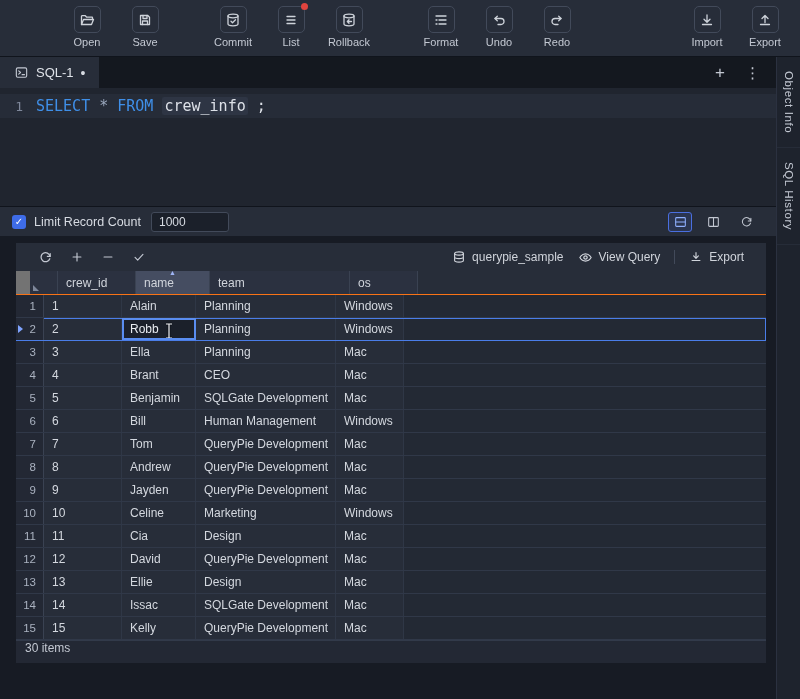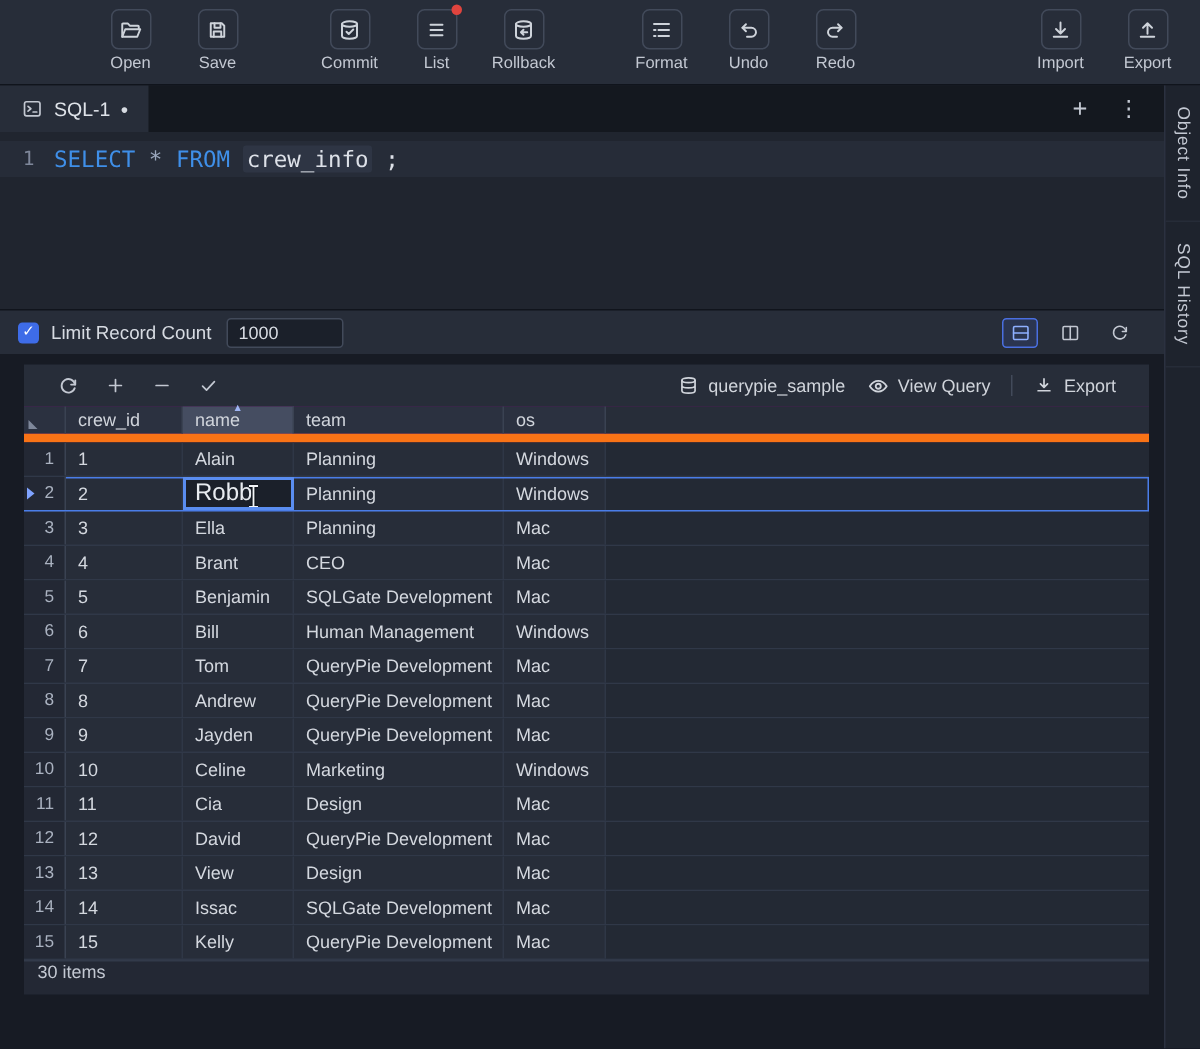"crew_id" .grid-header { background: #701a75 -> #737373; border-bottom: 6px solid #f97316 -> 1px solid #f97316; padding-left: none -> 14px }
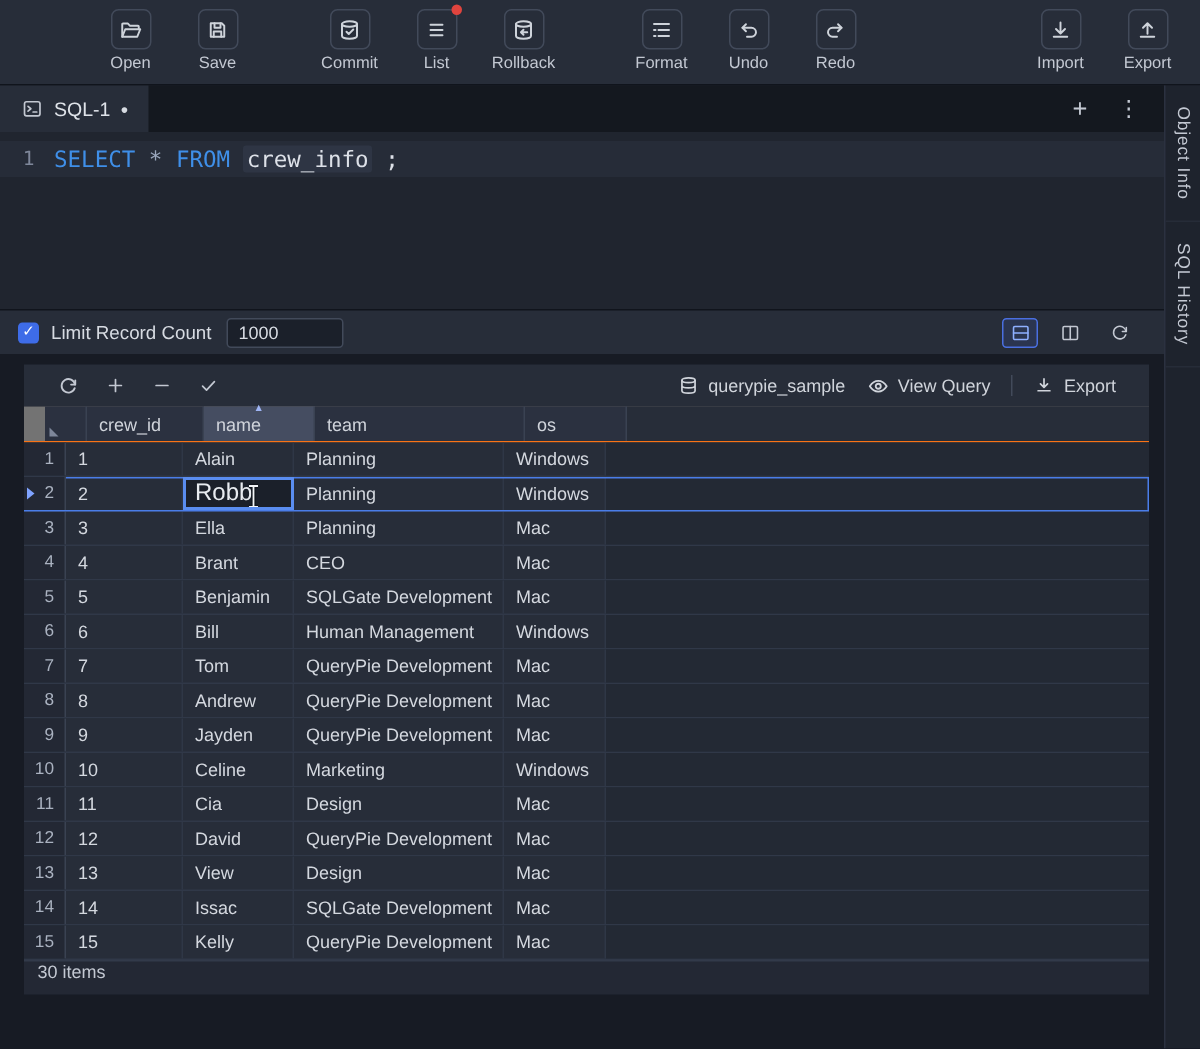"Robb" .cell-input { font-size: 16px -> 12px }
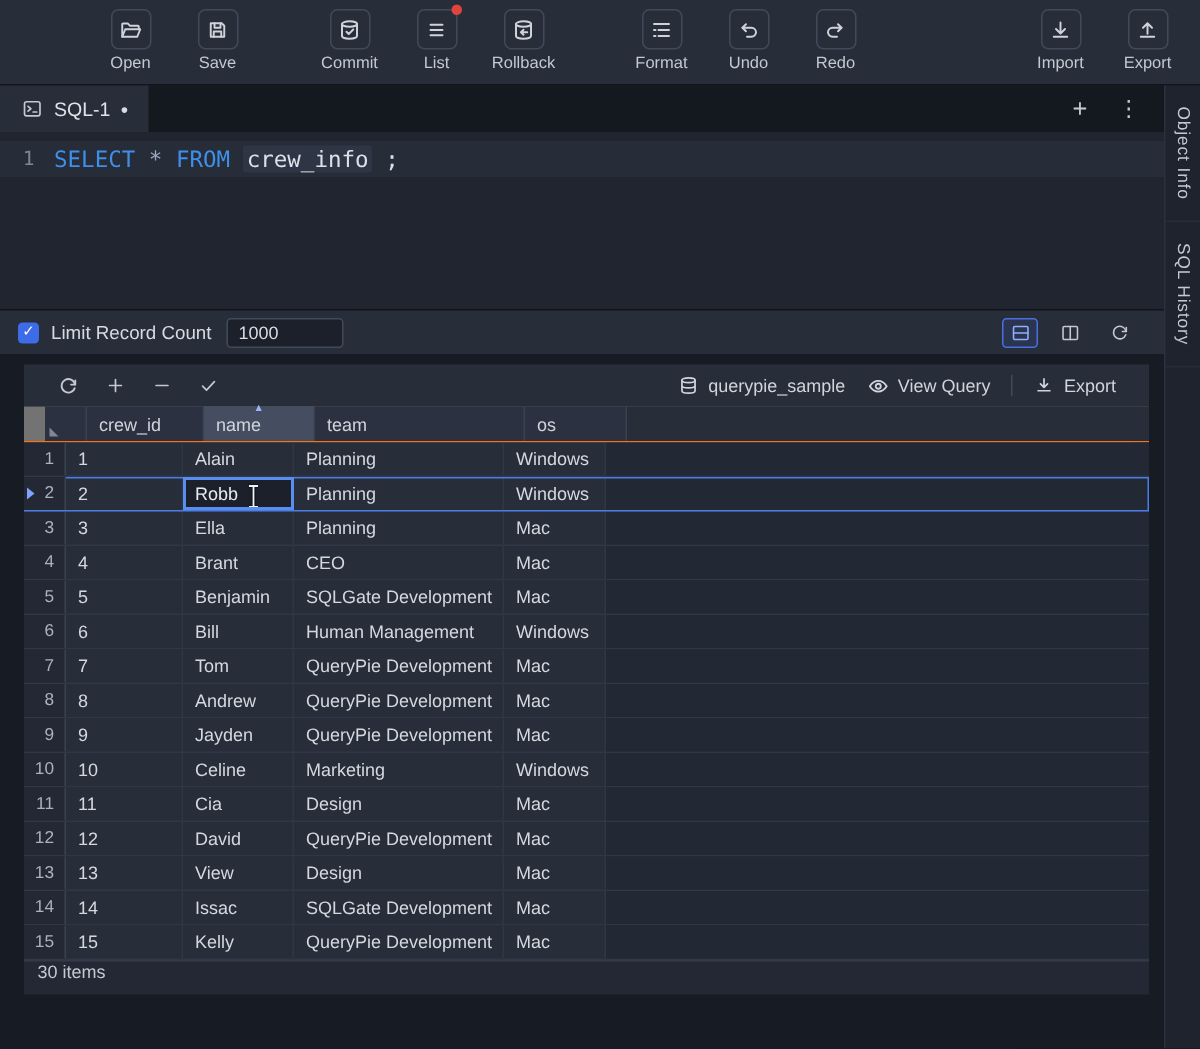"View" div.cell { text: View -> Ellie }
